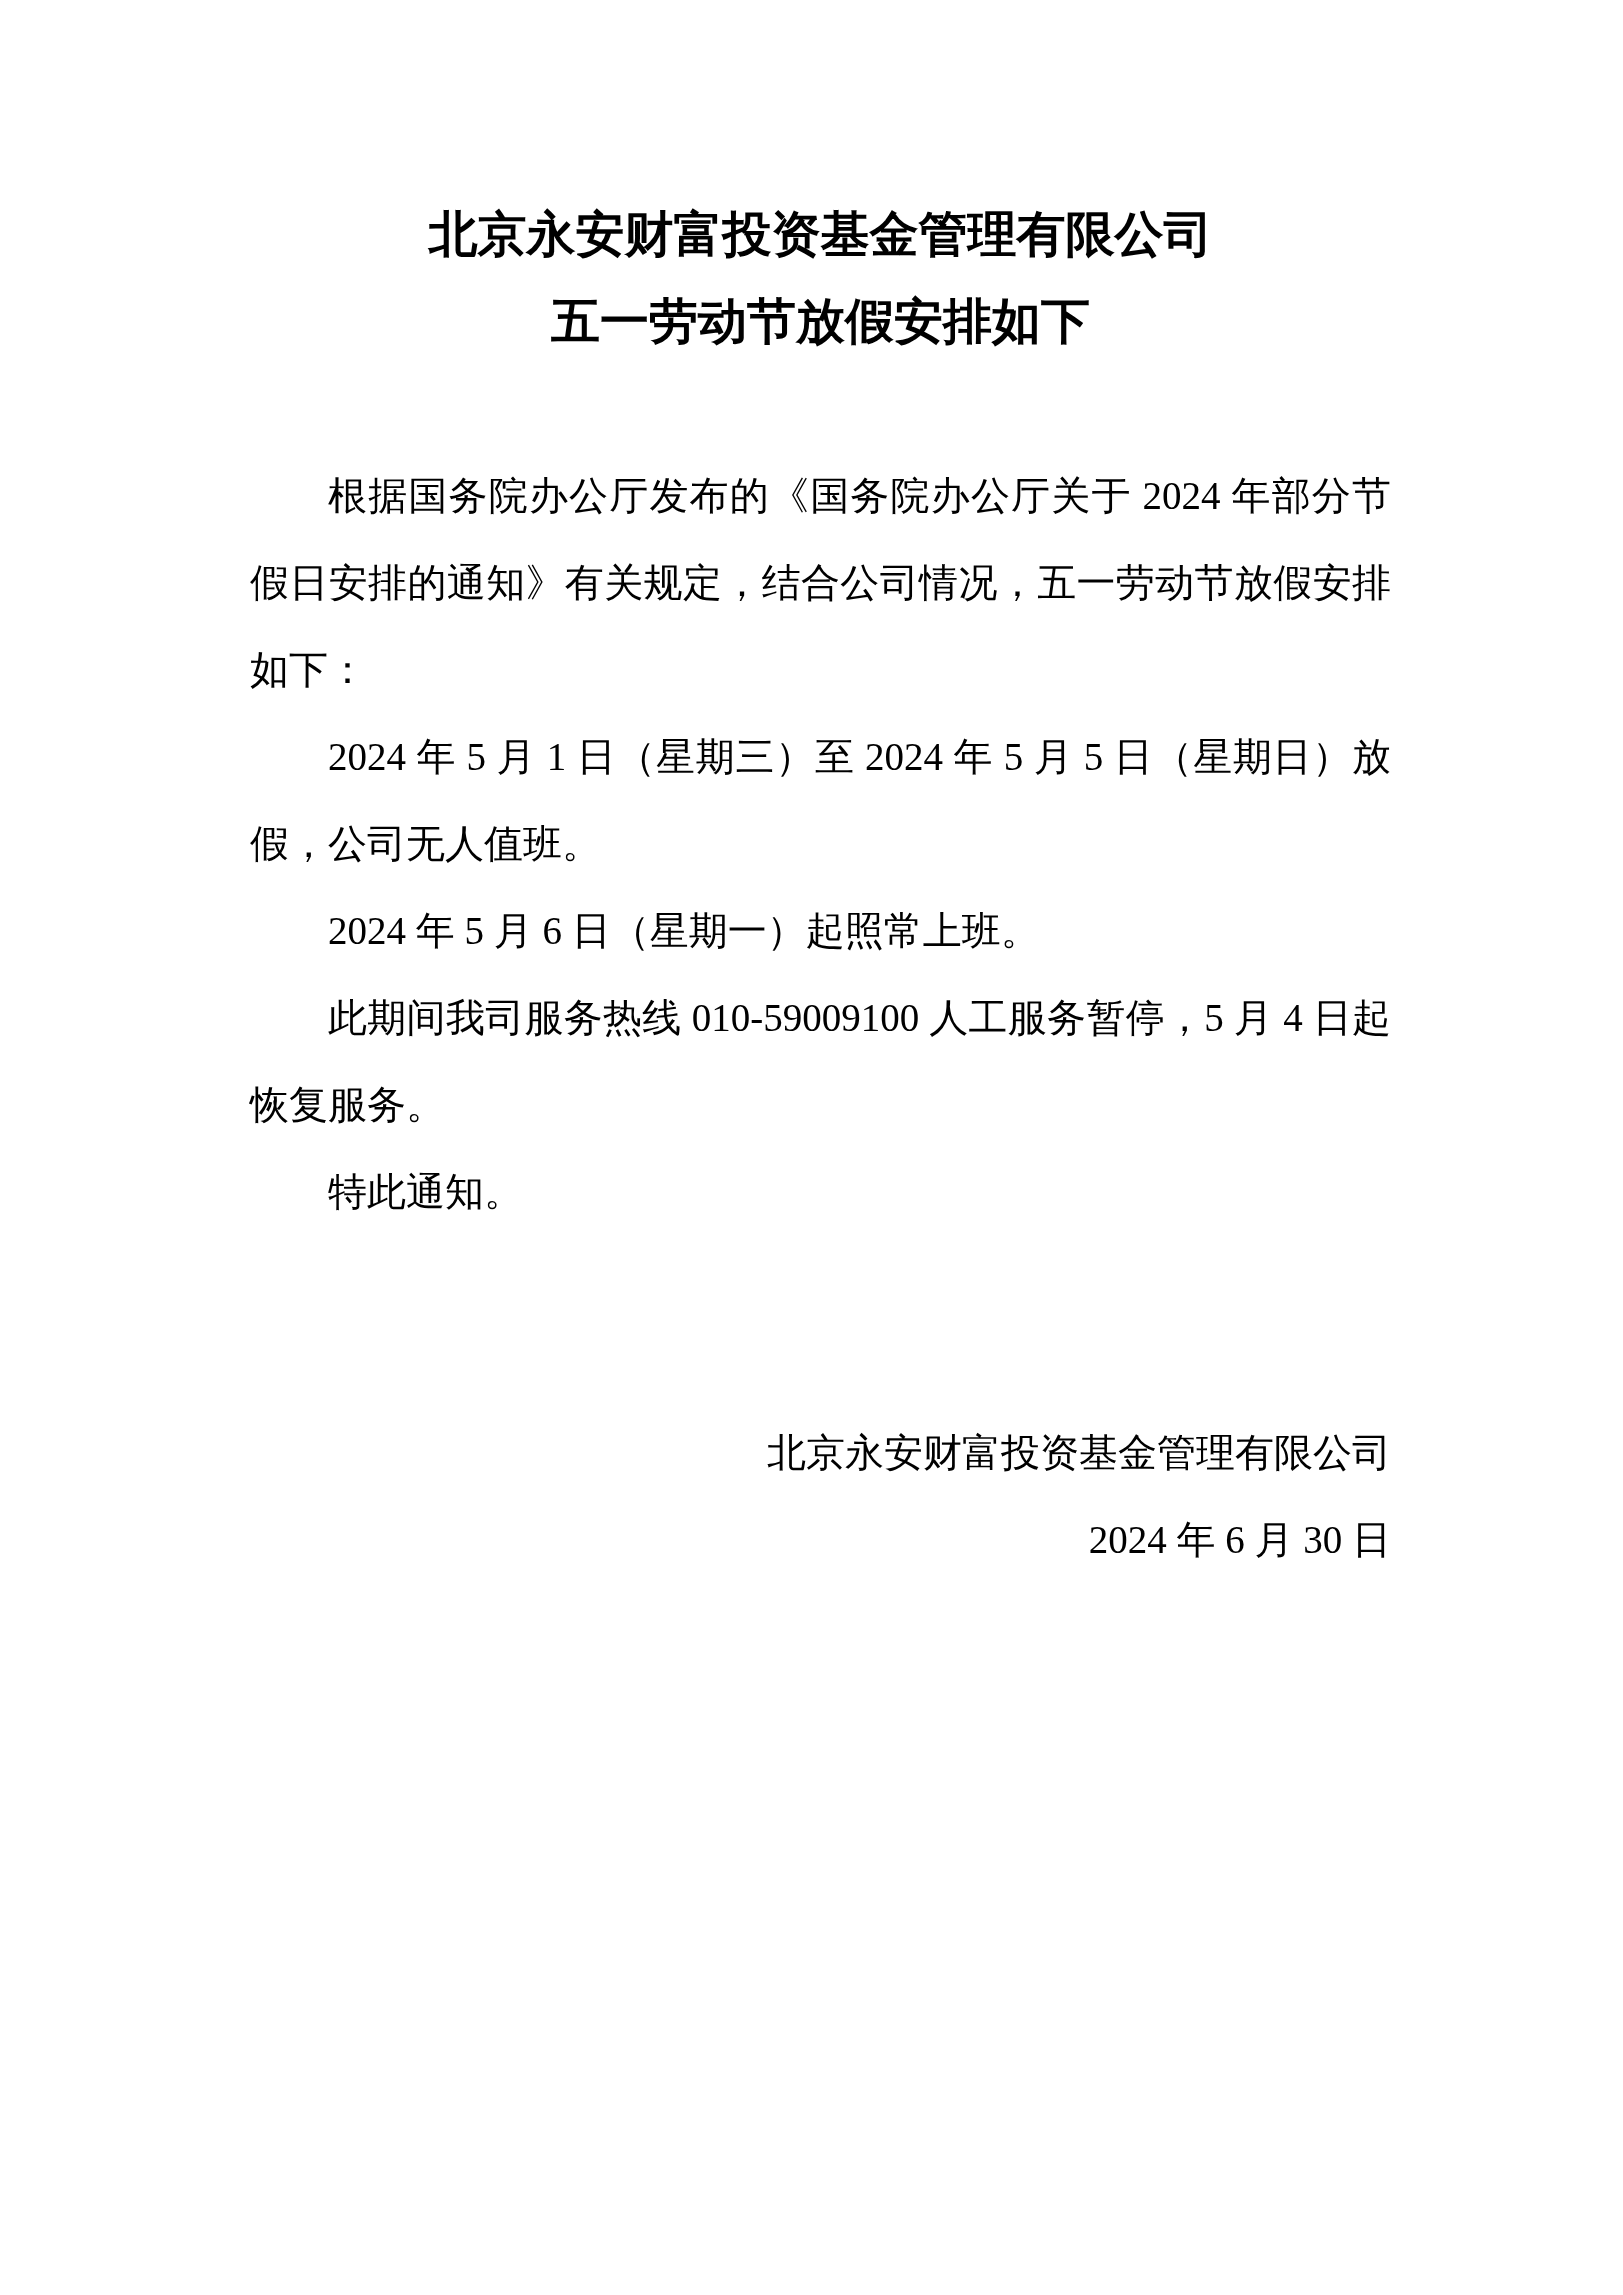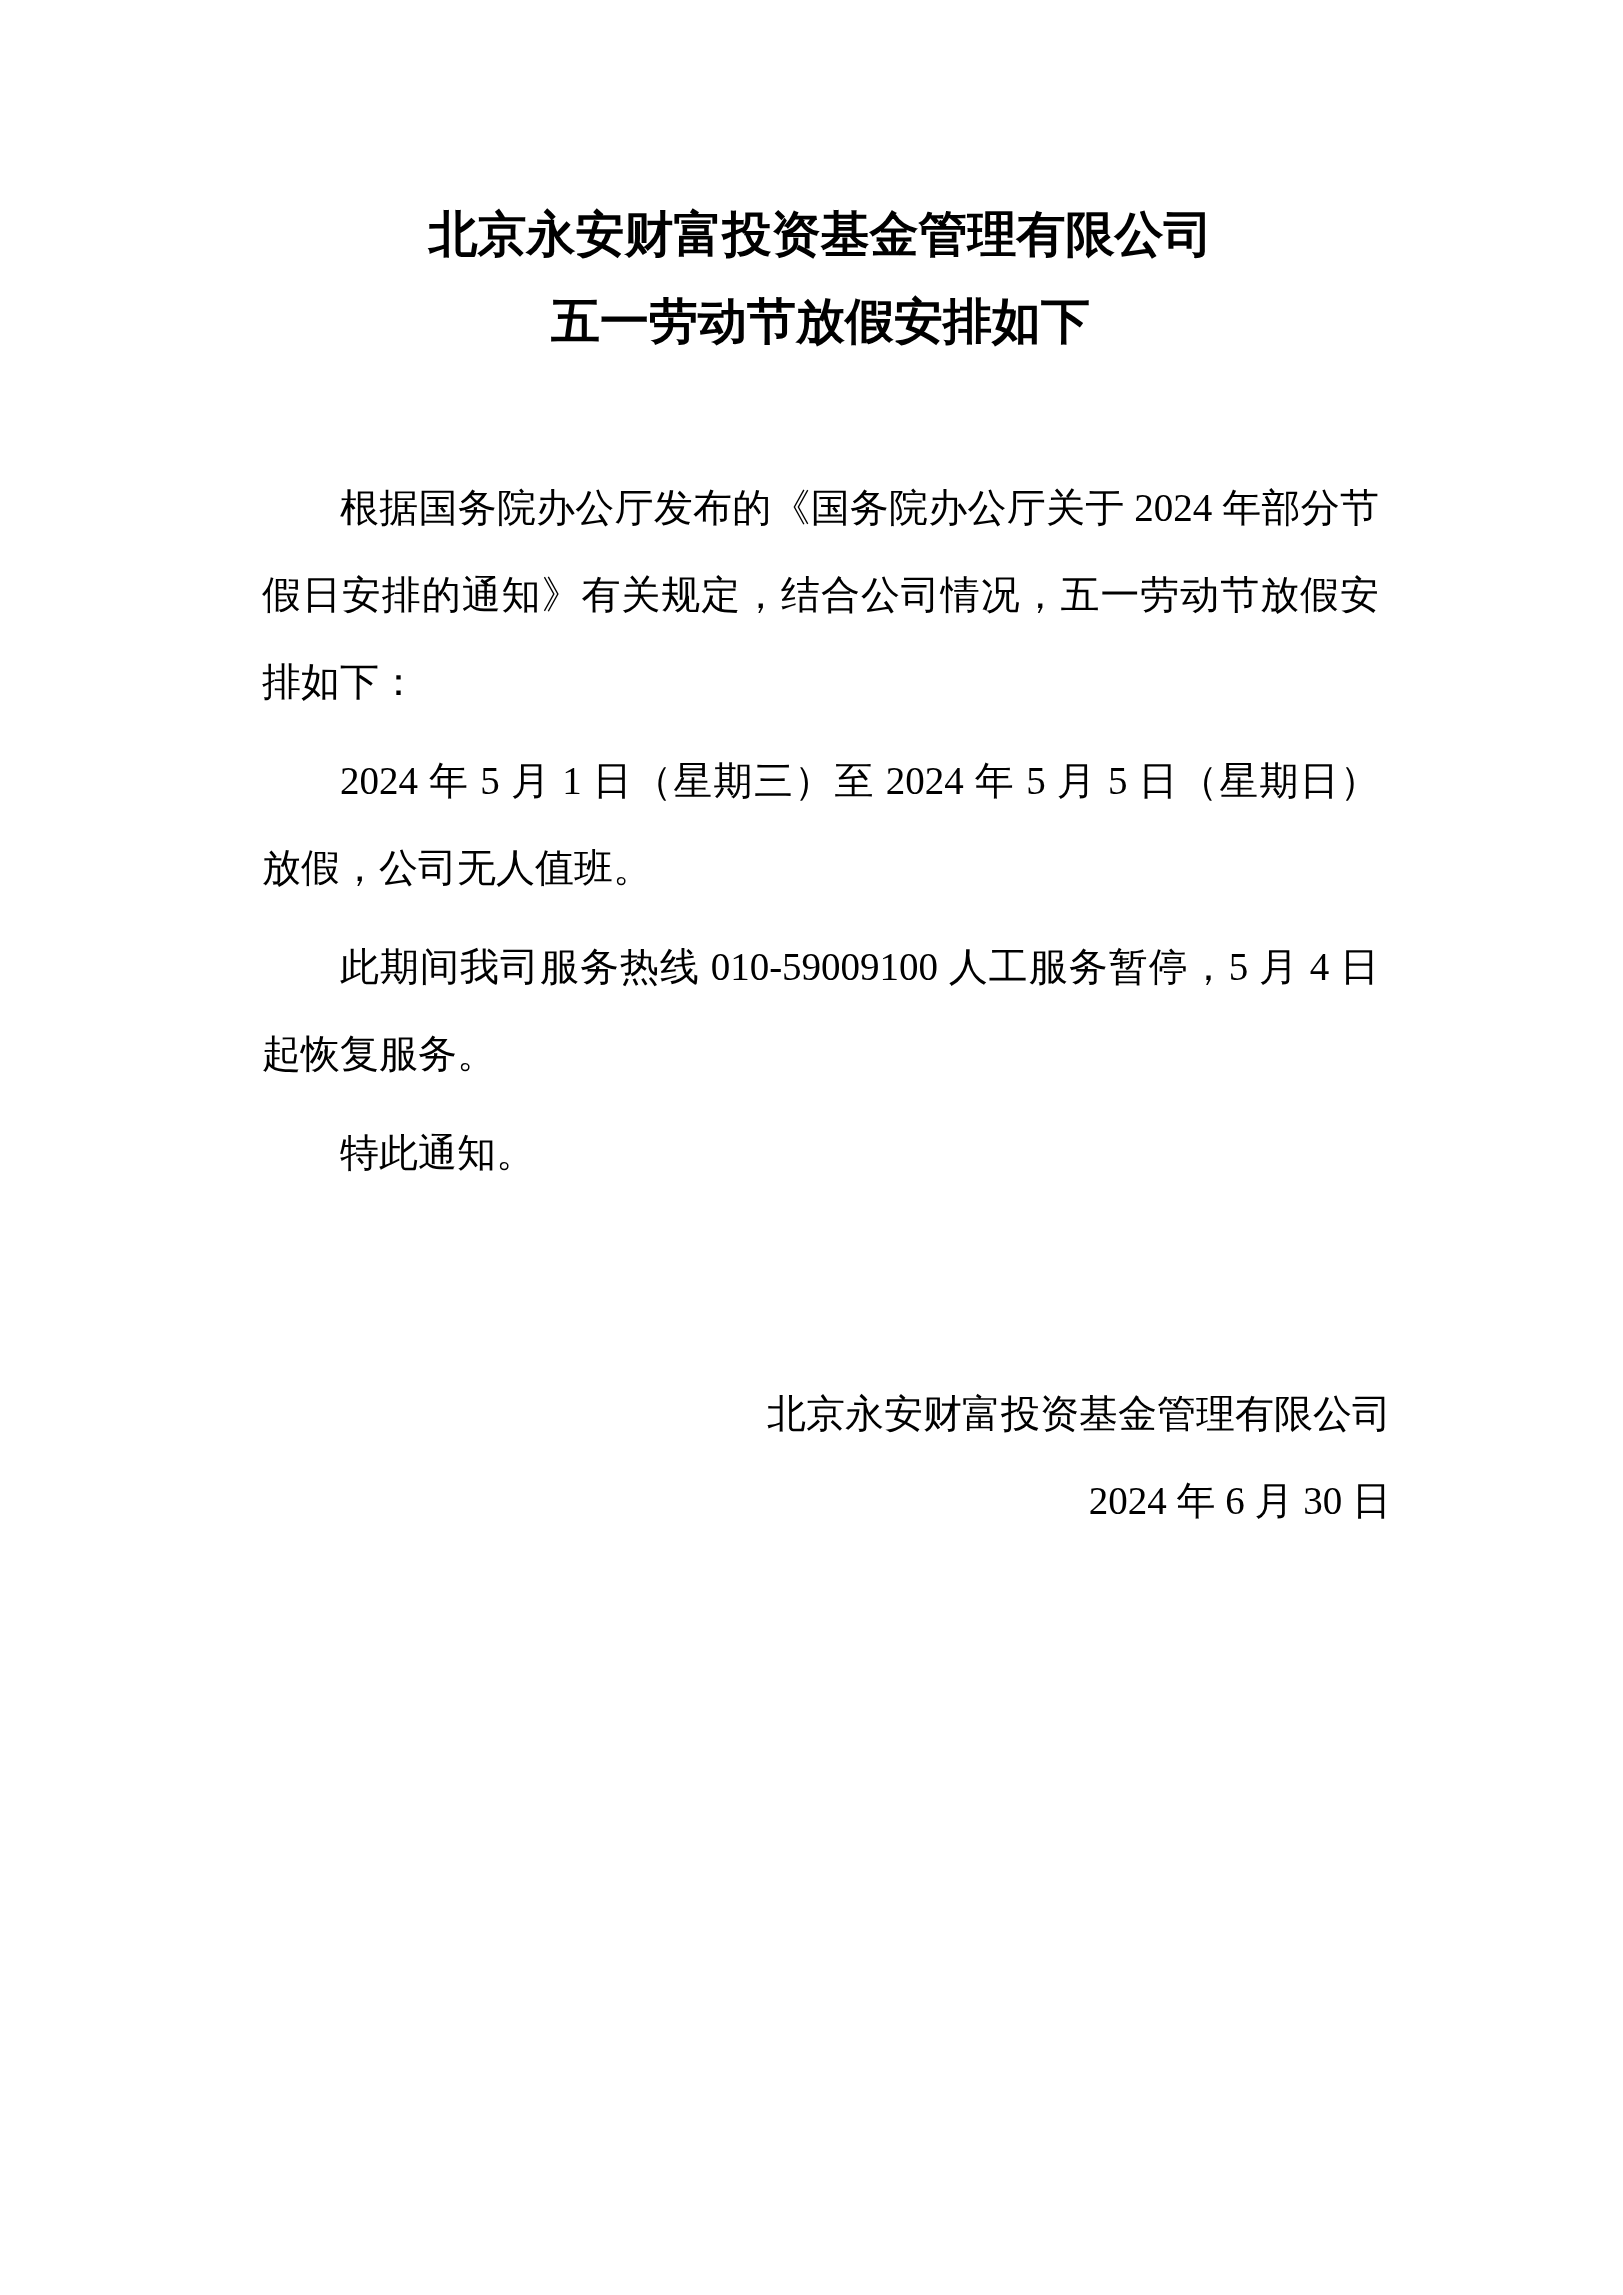"根据国务院办公厅发布的《国务院办公厅关于 2024" .body-text p { margin: 12px -> 0 }
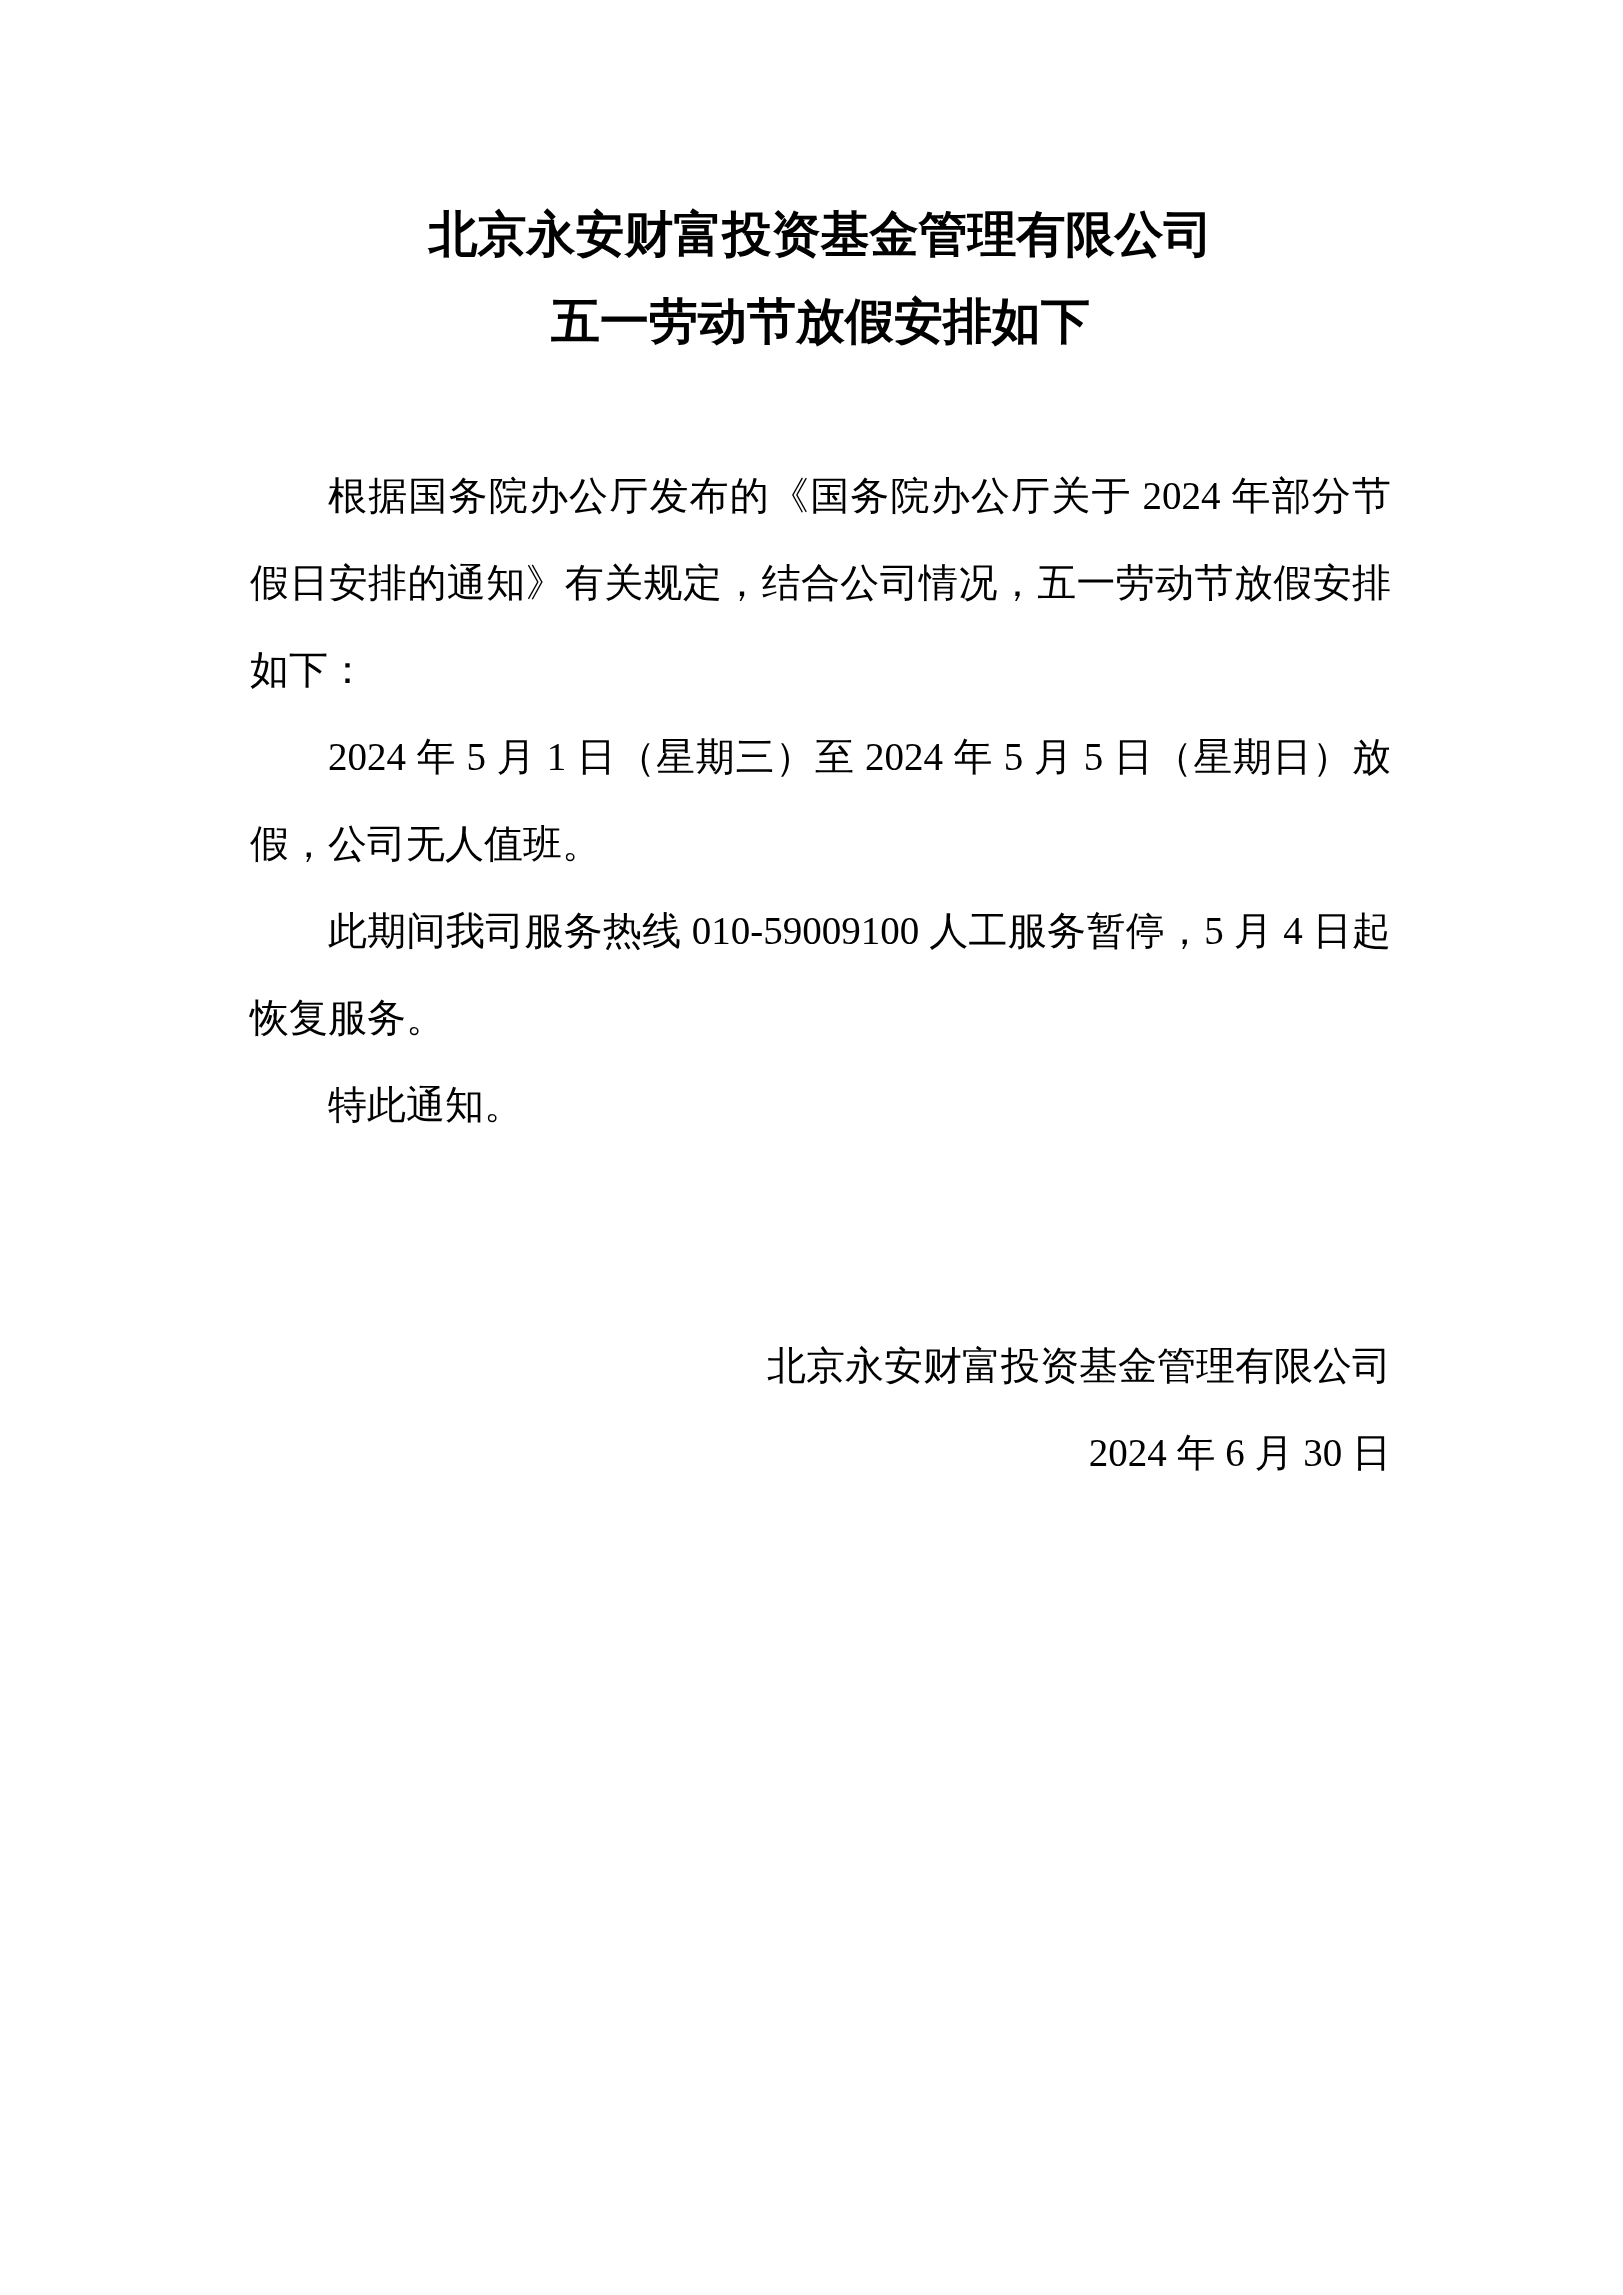"2024 年 5 月 6" p { html: none -> <p>2024 年 5 月 6 日（星期一）起照常上班。</p> }
